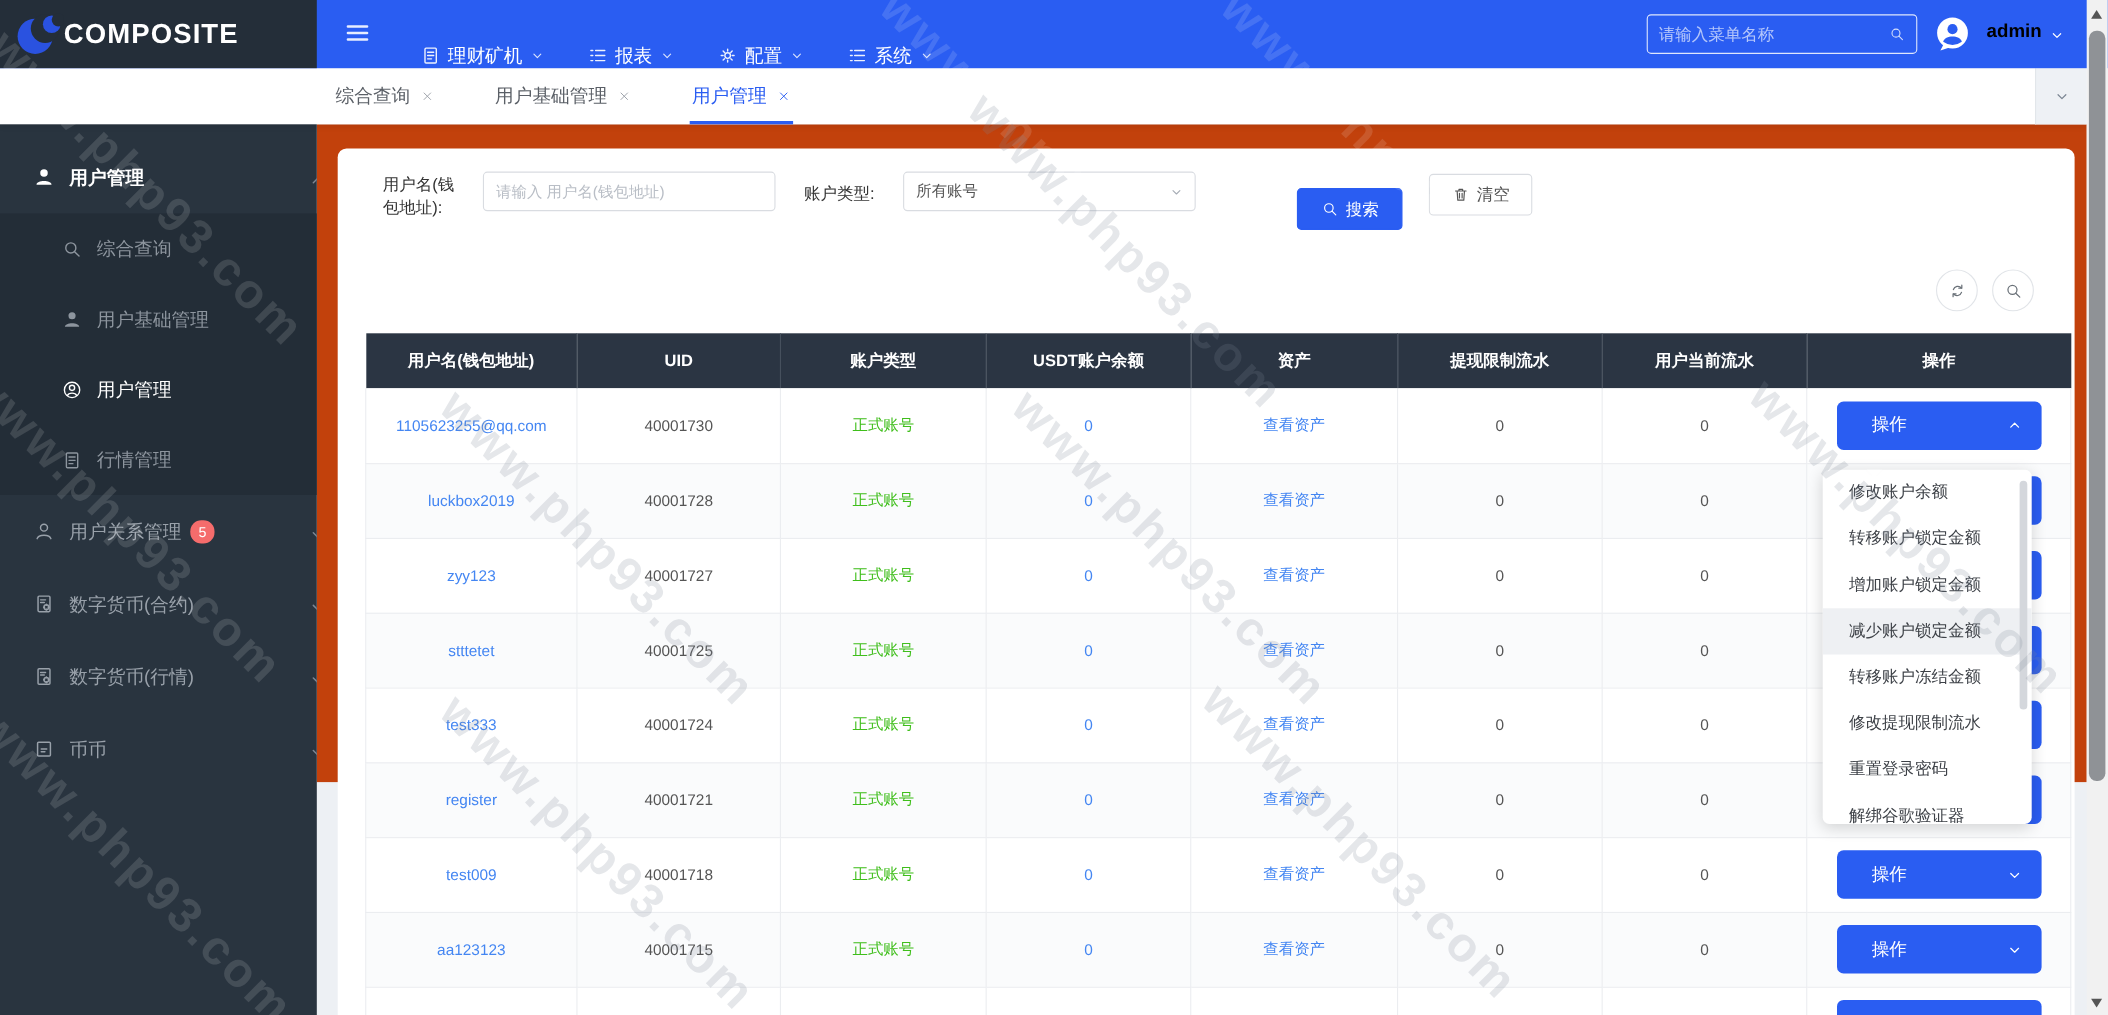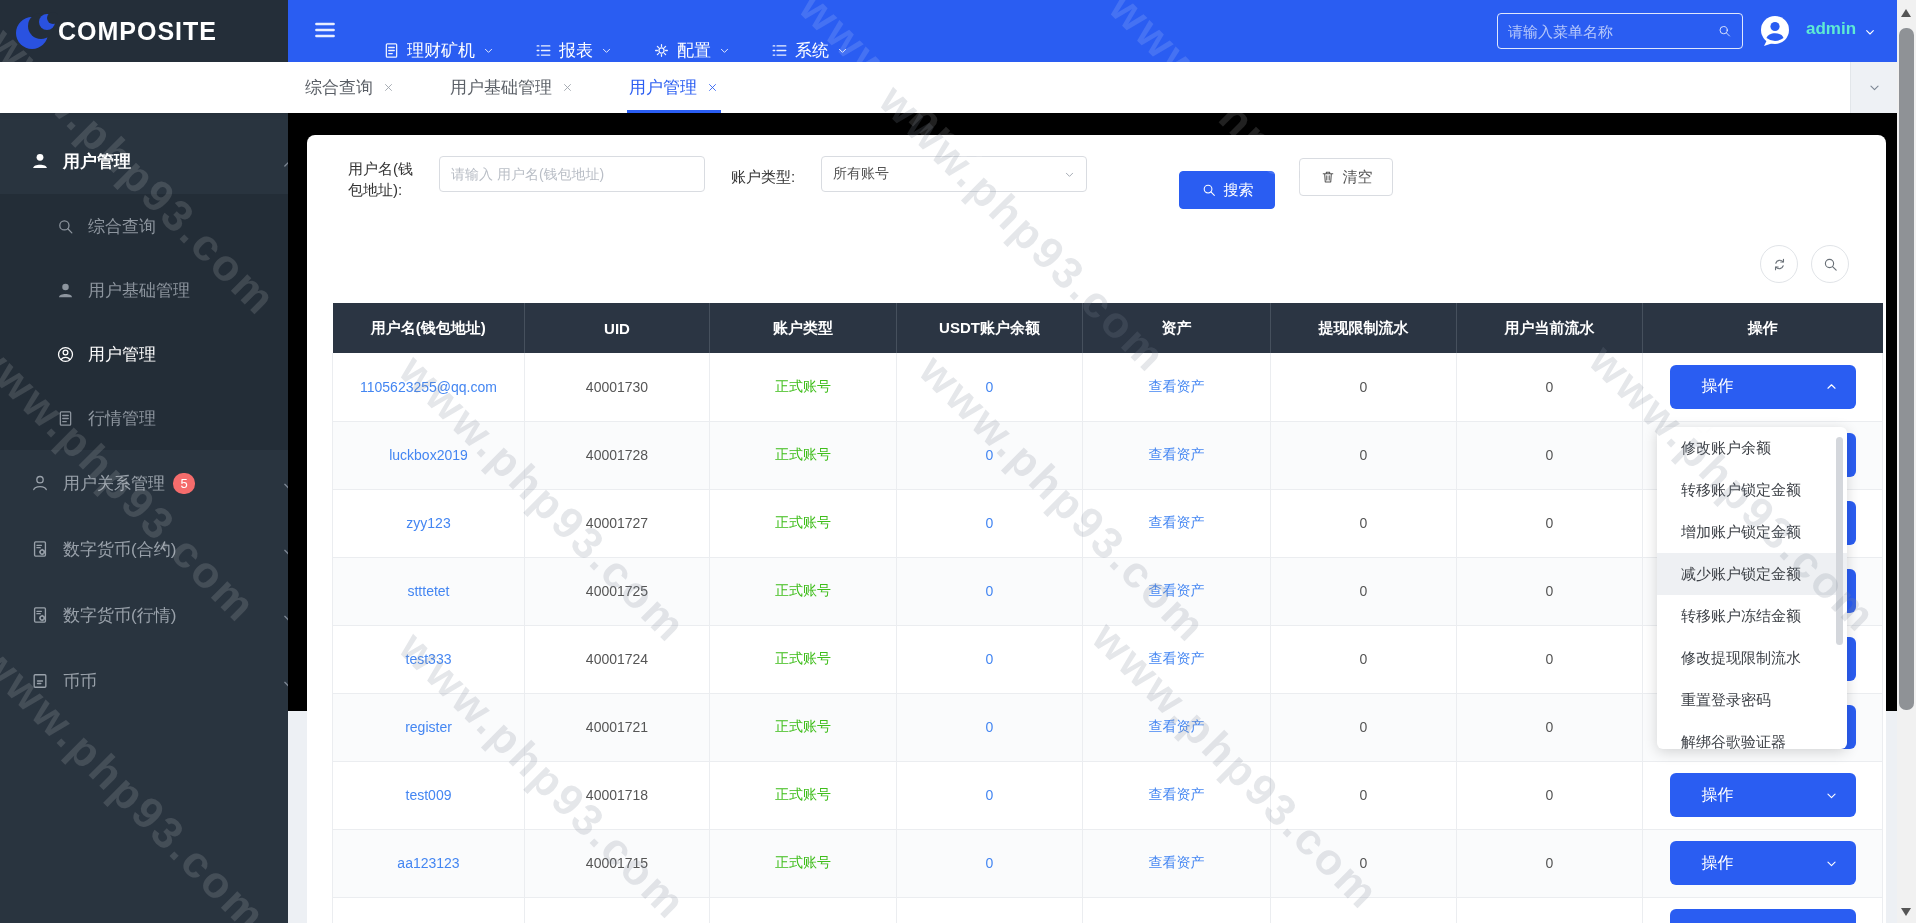"admin" .admin-name { color: #5eead4 -> #000000 }
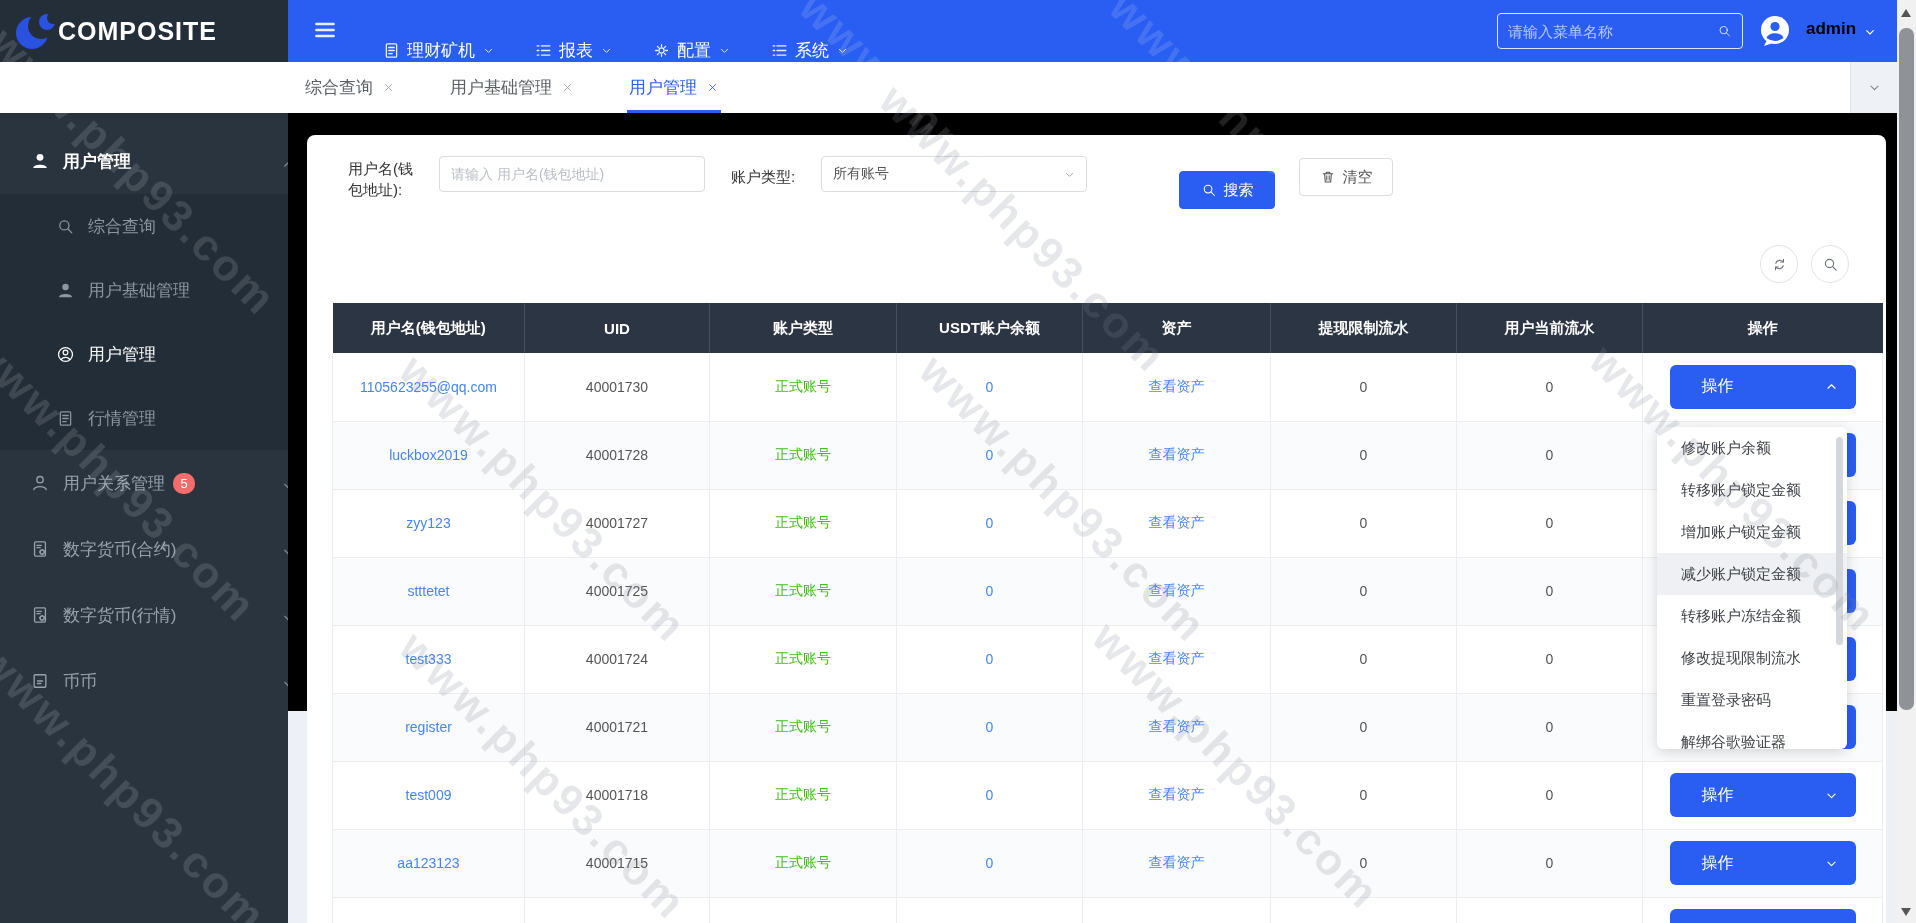"用户名(钱" .main { background: #000000 -> #c2410c }
